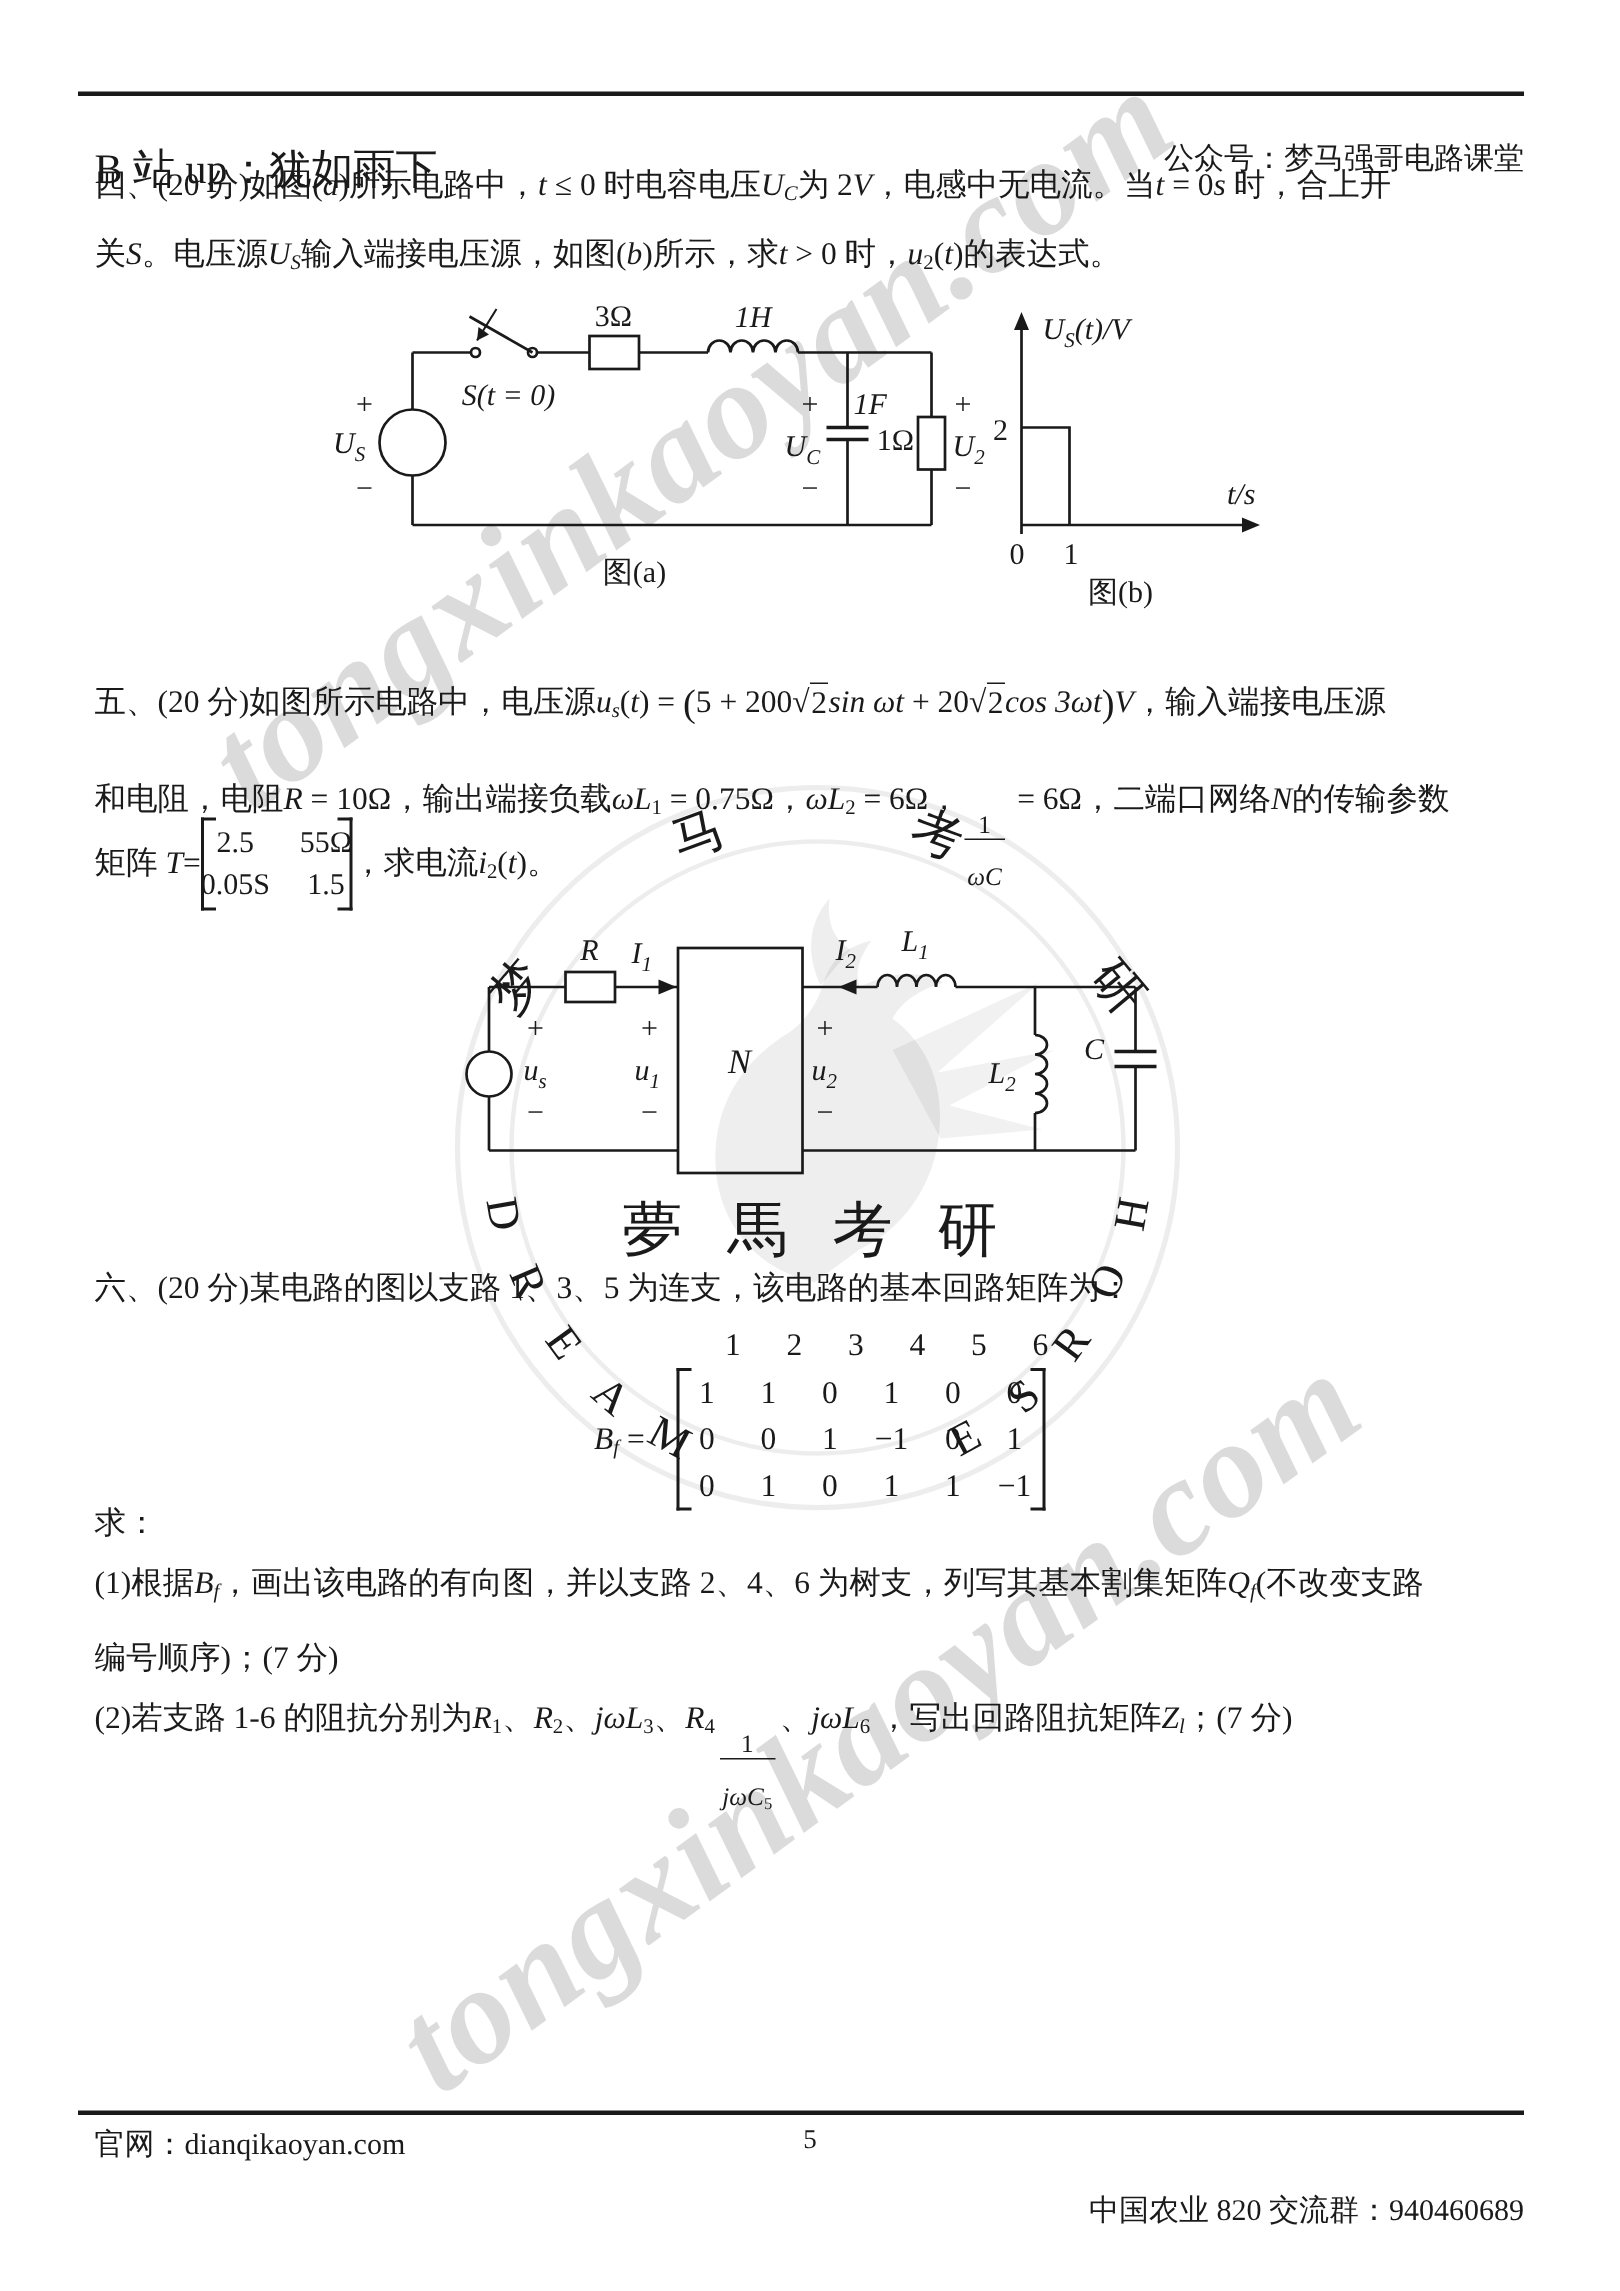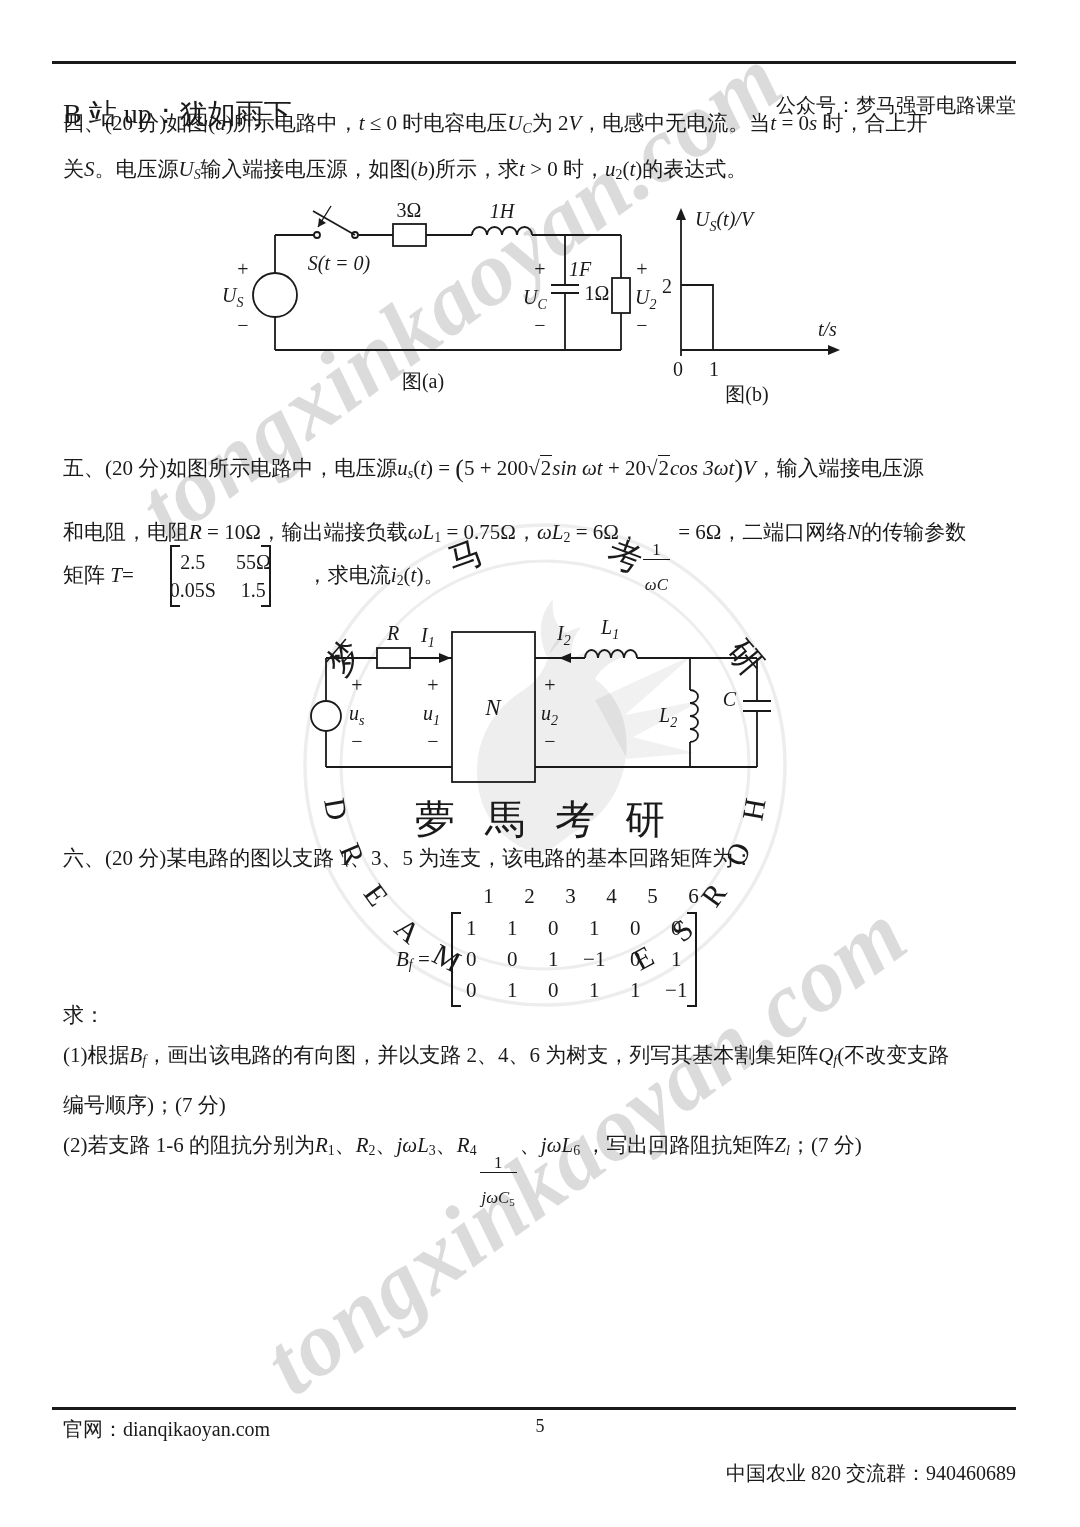"矩阵 T=" div.line { gap: 36px -> none }
